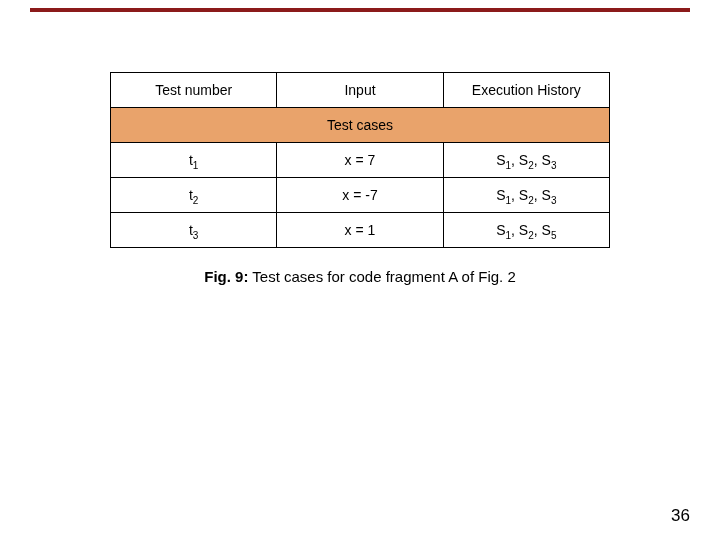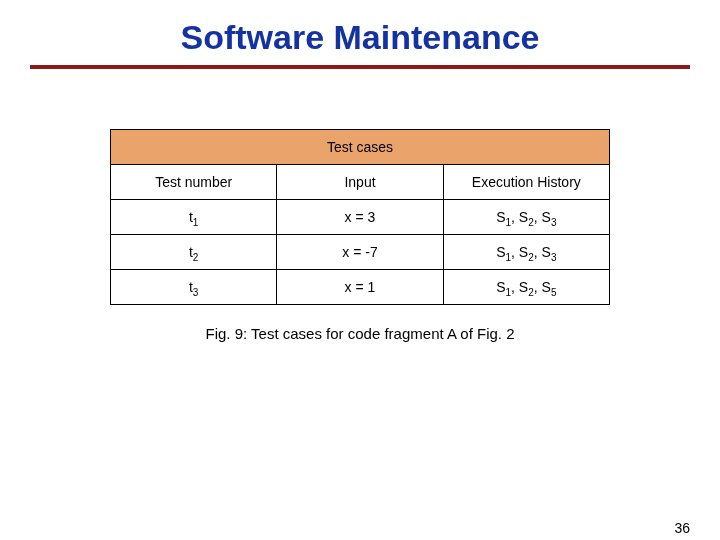"Software Maintenance" div.title { html: <div>Software Maintenance</div> -> none }
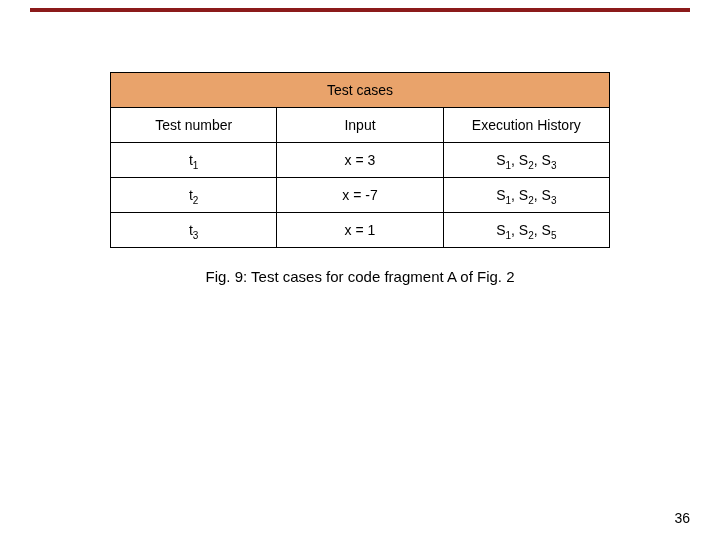"Test cases" tr { order: before "Test number" -> after "Test number" }
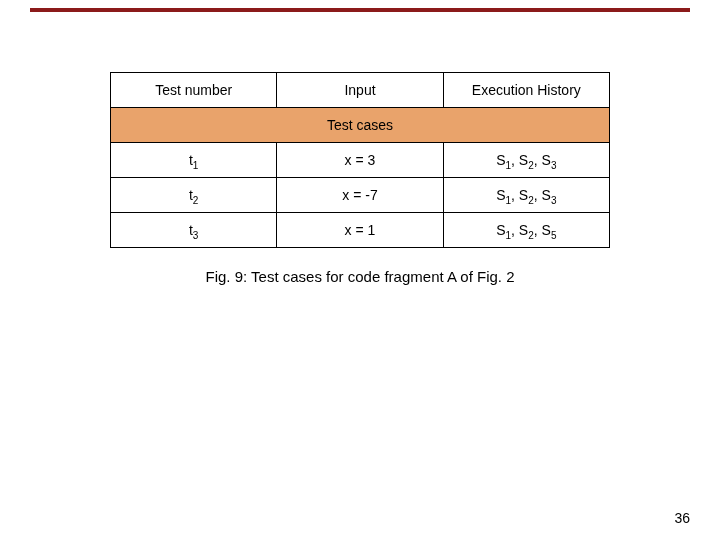"x = 3" td { text: 3 -> 7 }
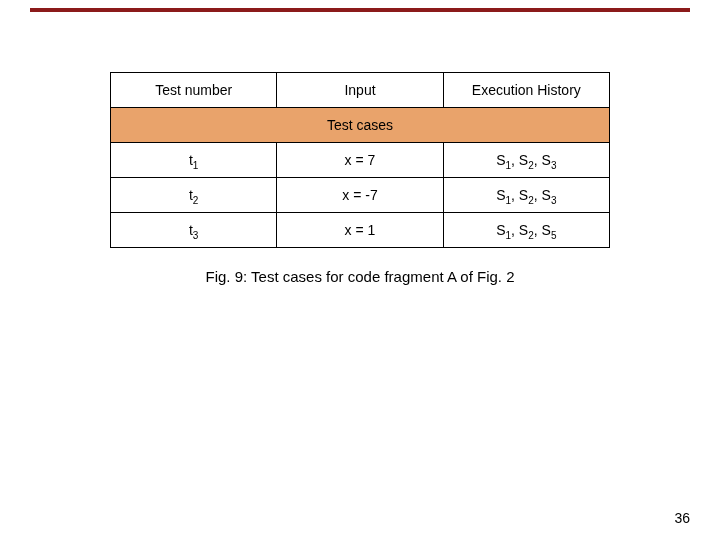"Fig. 9:" .caption .lead { font-weight: normal -> bold }
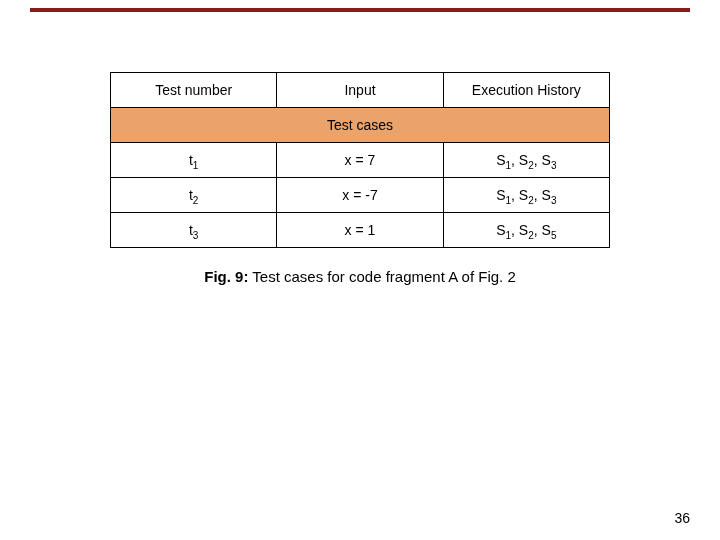"36" .pagenum { font-size: 14px -> 17px }
